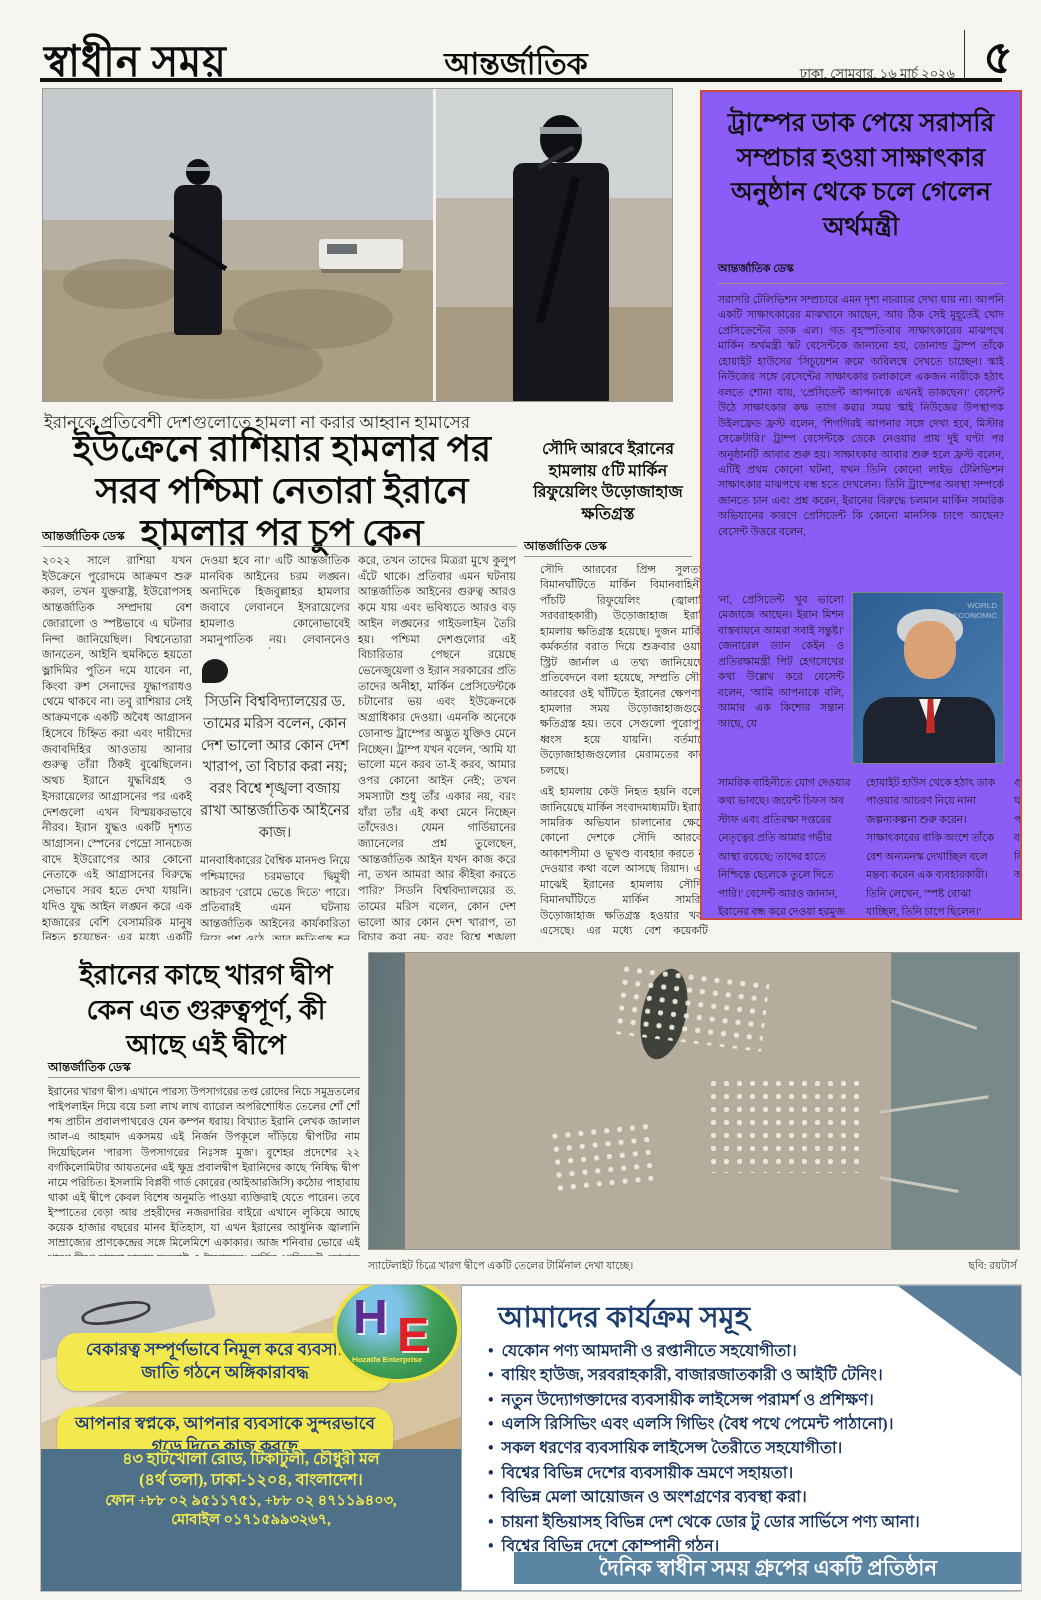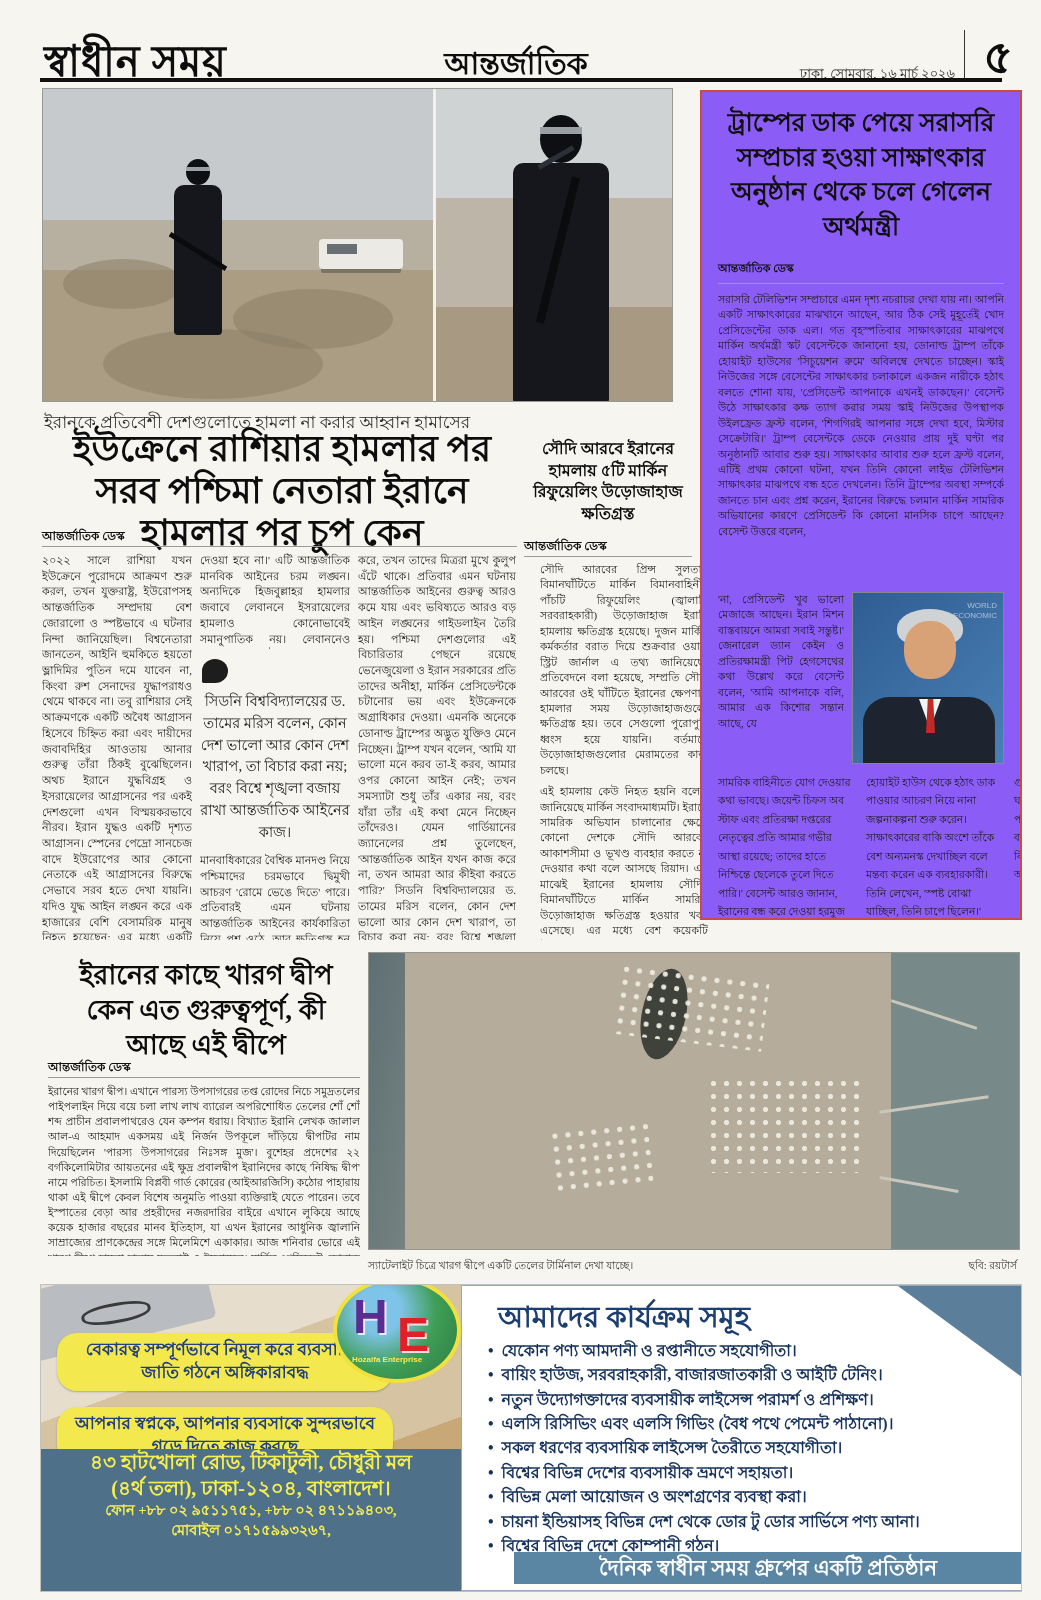"৪৩ হাটখোলা রোড, টিকাটুলী, চৌধুরী" .ad-addr { font-size: 20px -> 16px }
